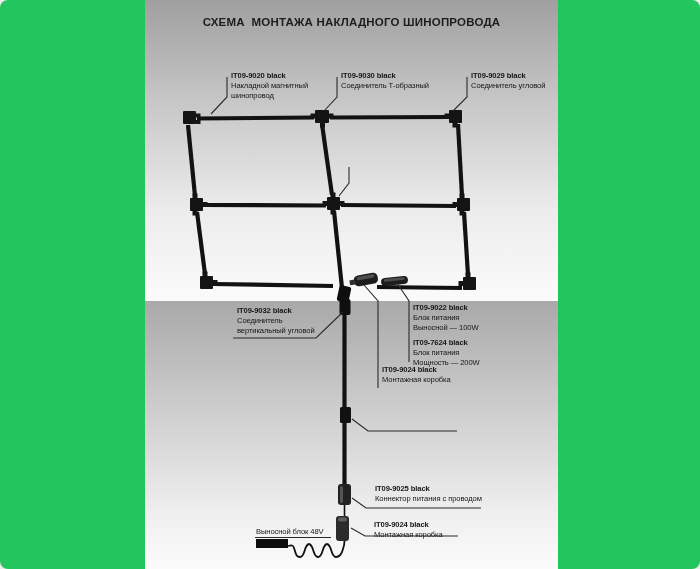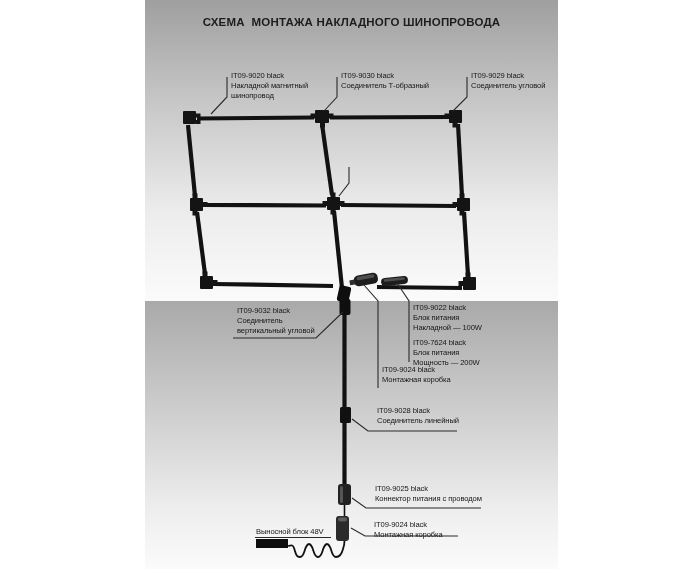"СХЕМА МОНТАЖА НАКЛАДНОГО ШИНОПРОВОДА" #stage { background: #ffffff -> #22c55e; border-radius: none -> 8px }
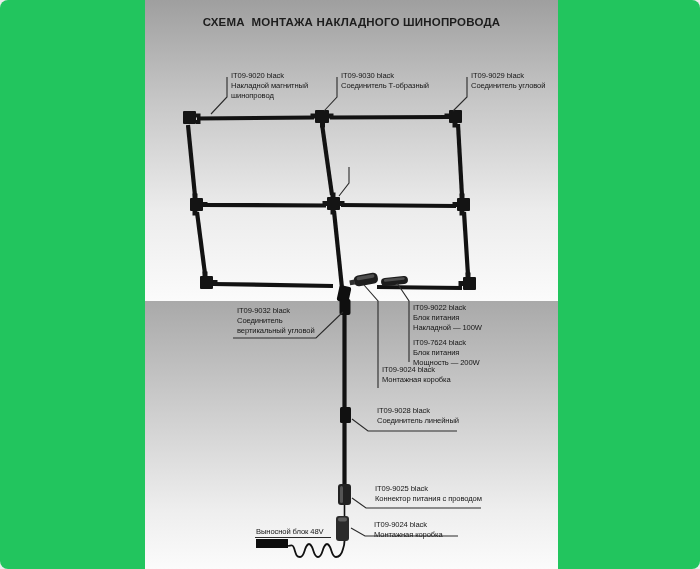"IT09-9020 black" .lbl .code { font-weight: normal -> bold }
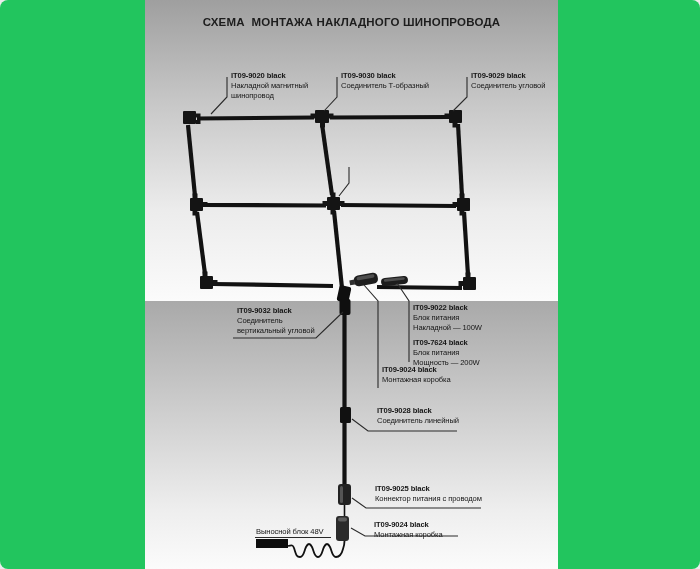"Накладной — 100W" div.desc { text: Накладной -> Выносной }
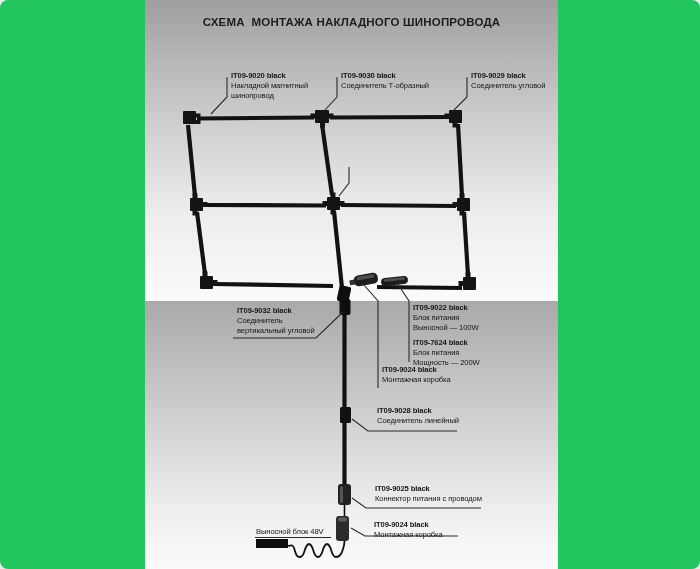"IT09-9028 black" div.lbl { html: <div> <div>IT09-9028 black</div> <div>Соединитель линейный</div> </div> -> none }
